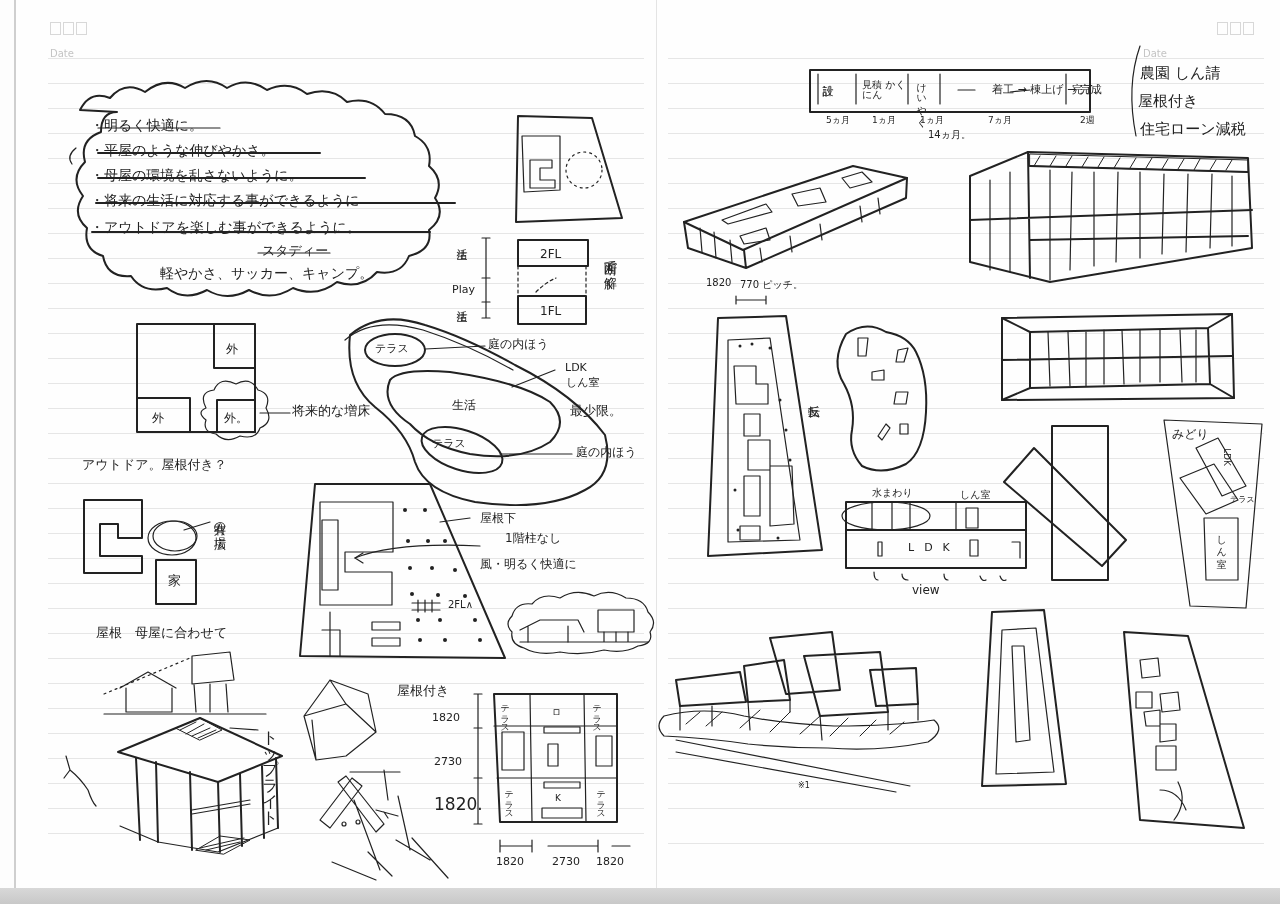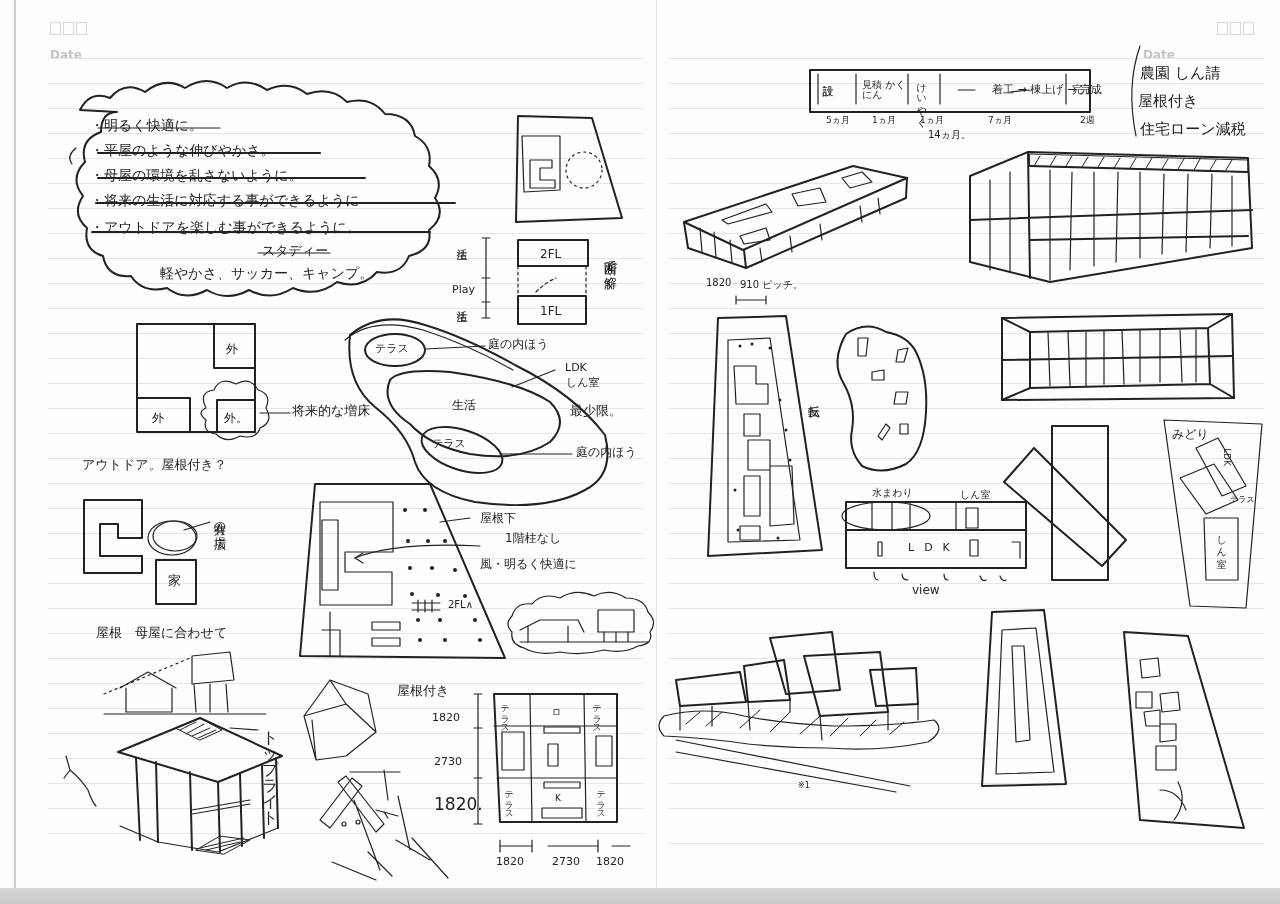"Date" .datelabel { font-size: 12px -> 10px; font-weight: bold -> none }
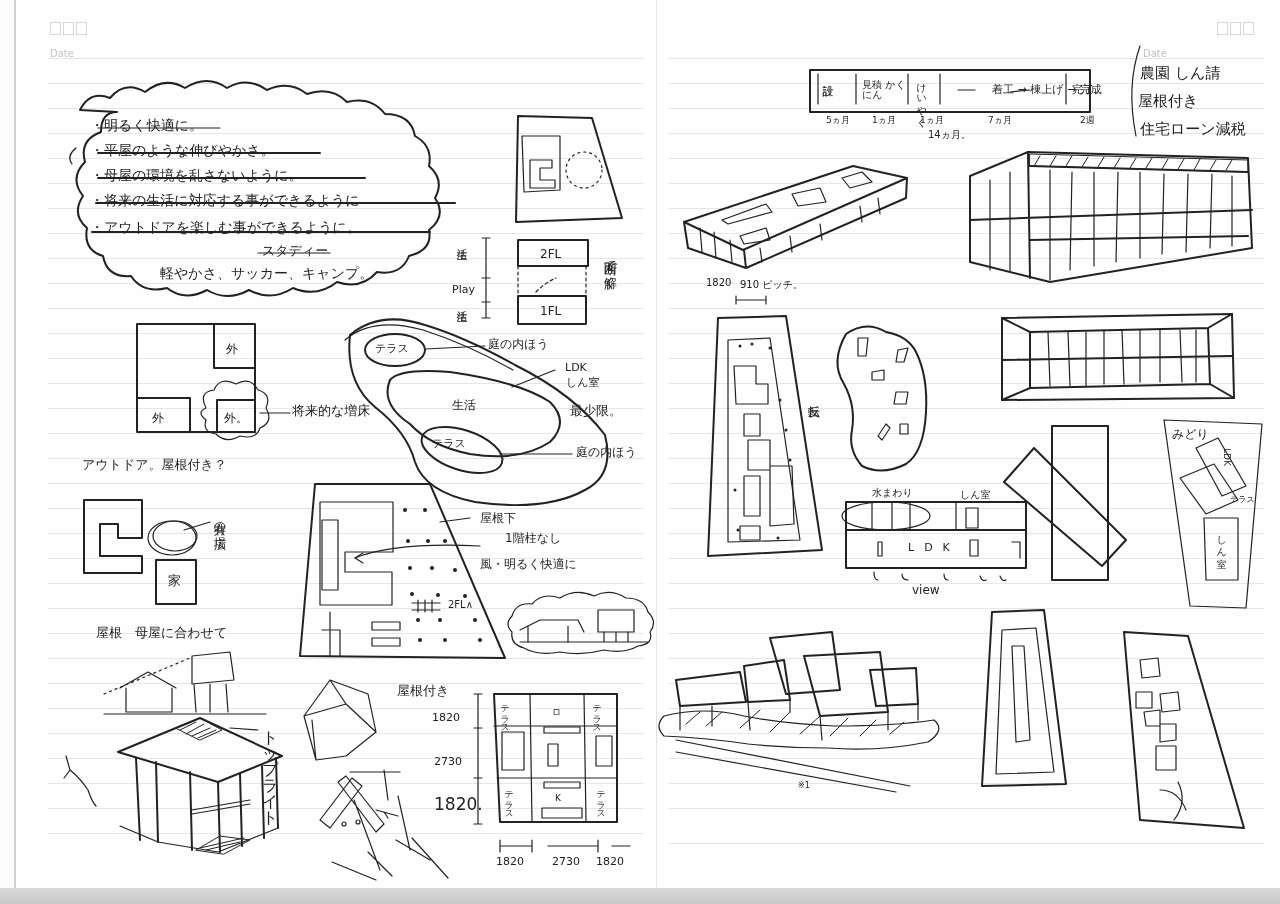"910 ピッチ。" div.hw { text: 910 -> 770 }
